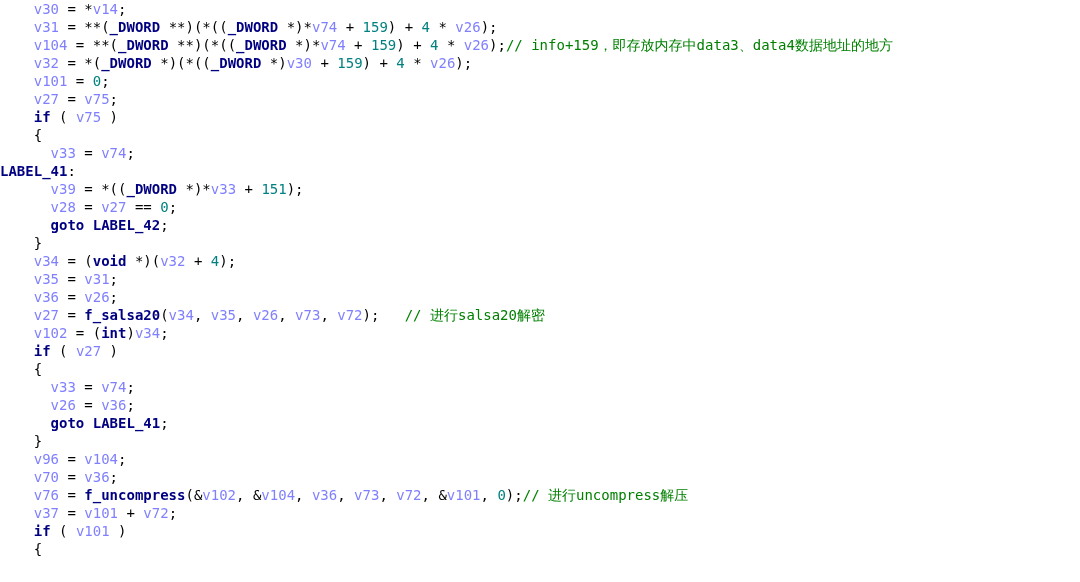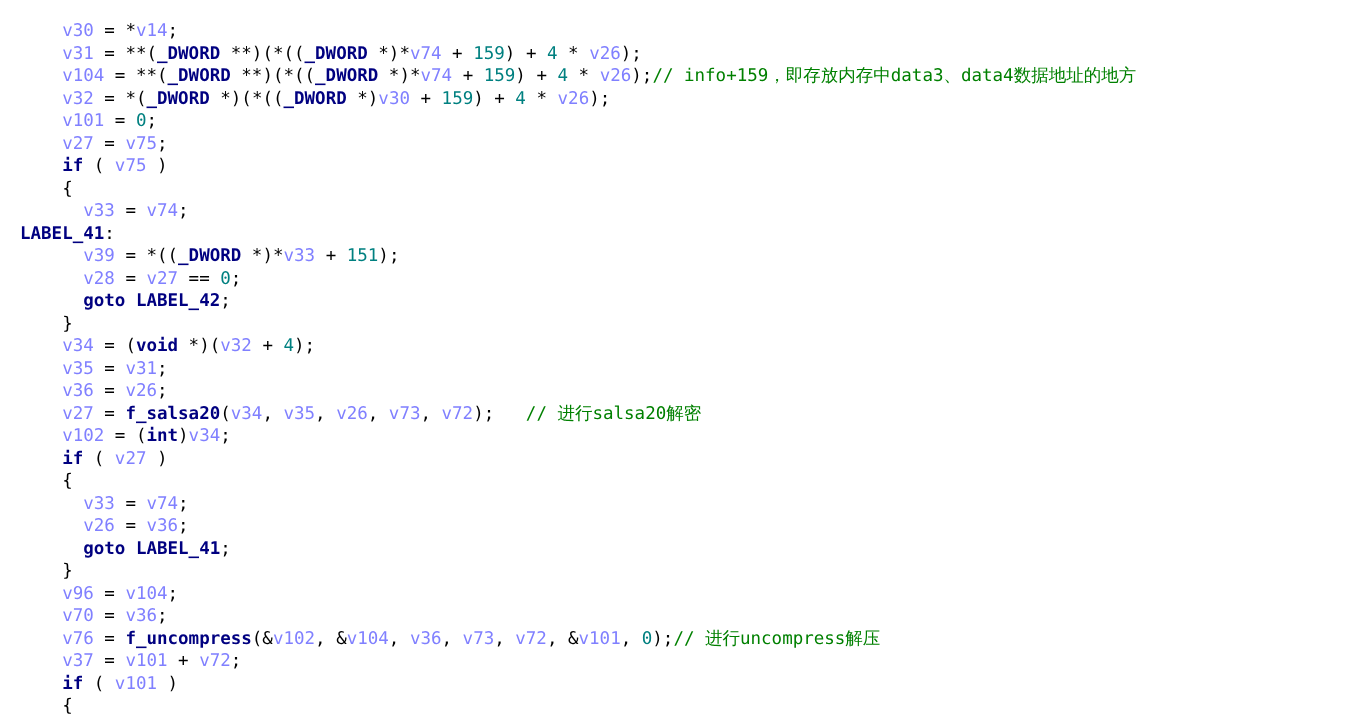"v30 = *v14; v31 =" pre { margin: 16px -> 0 }
